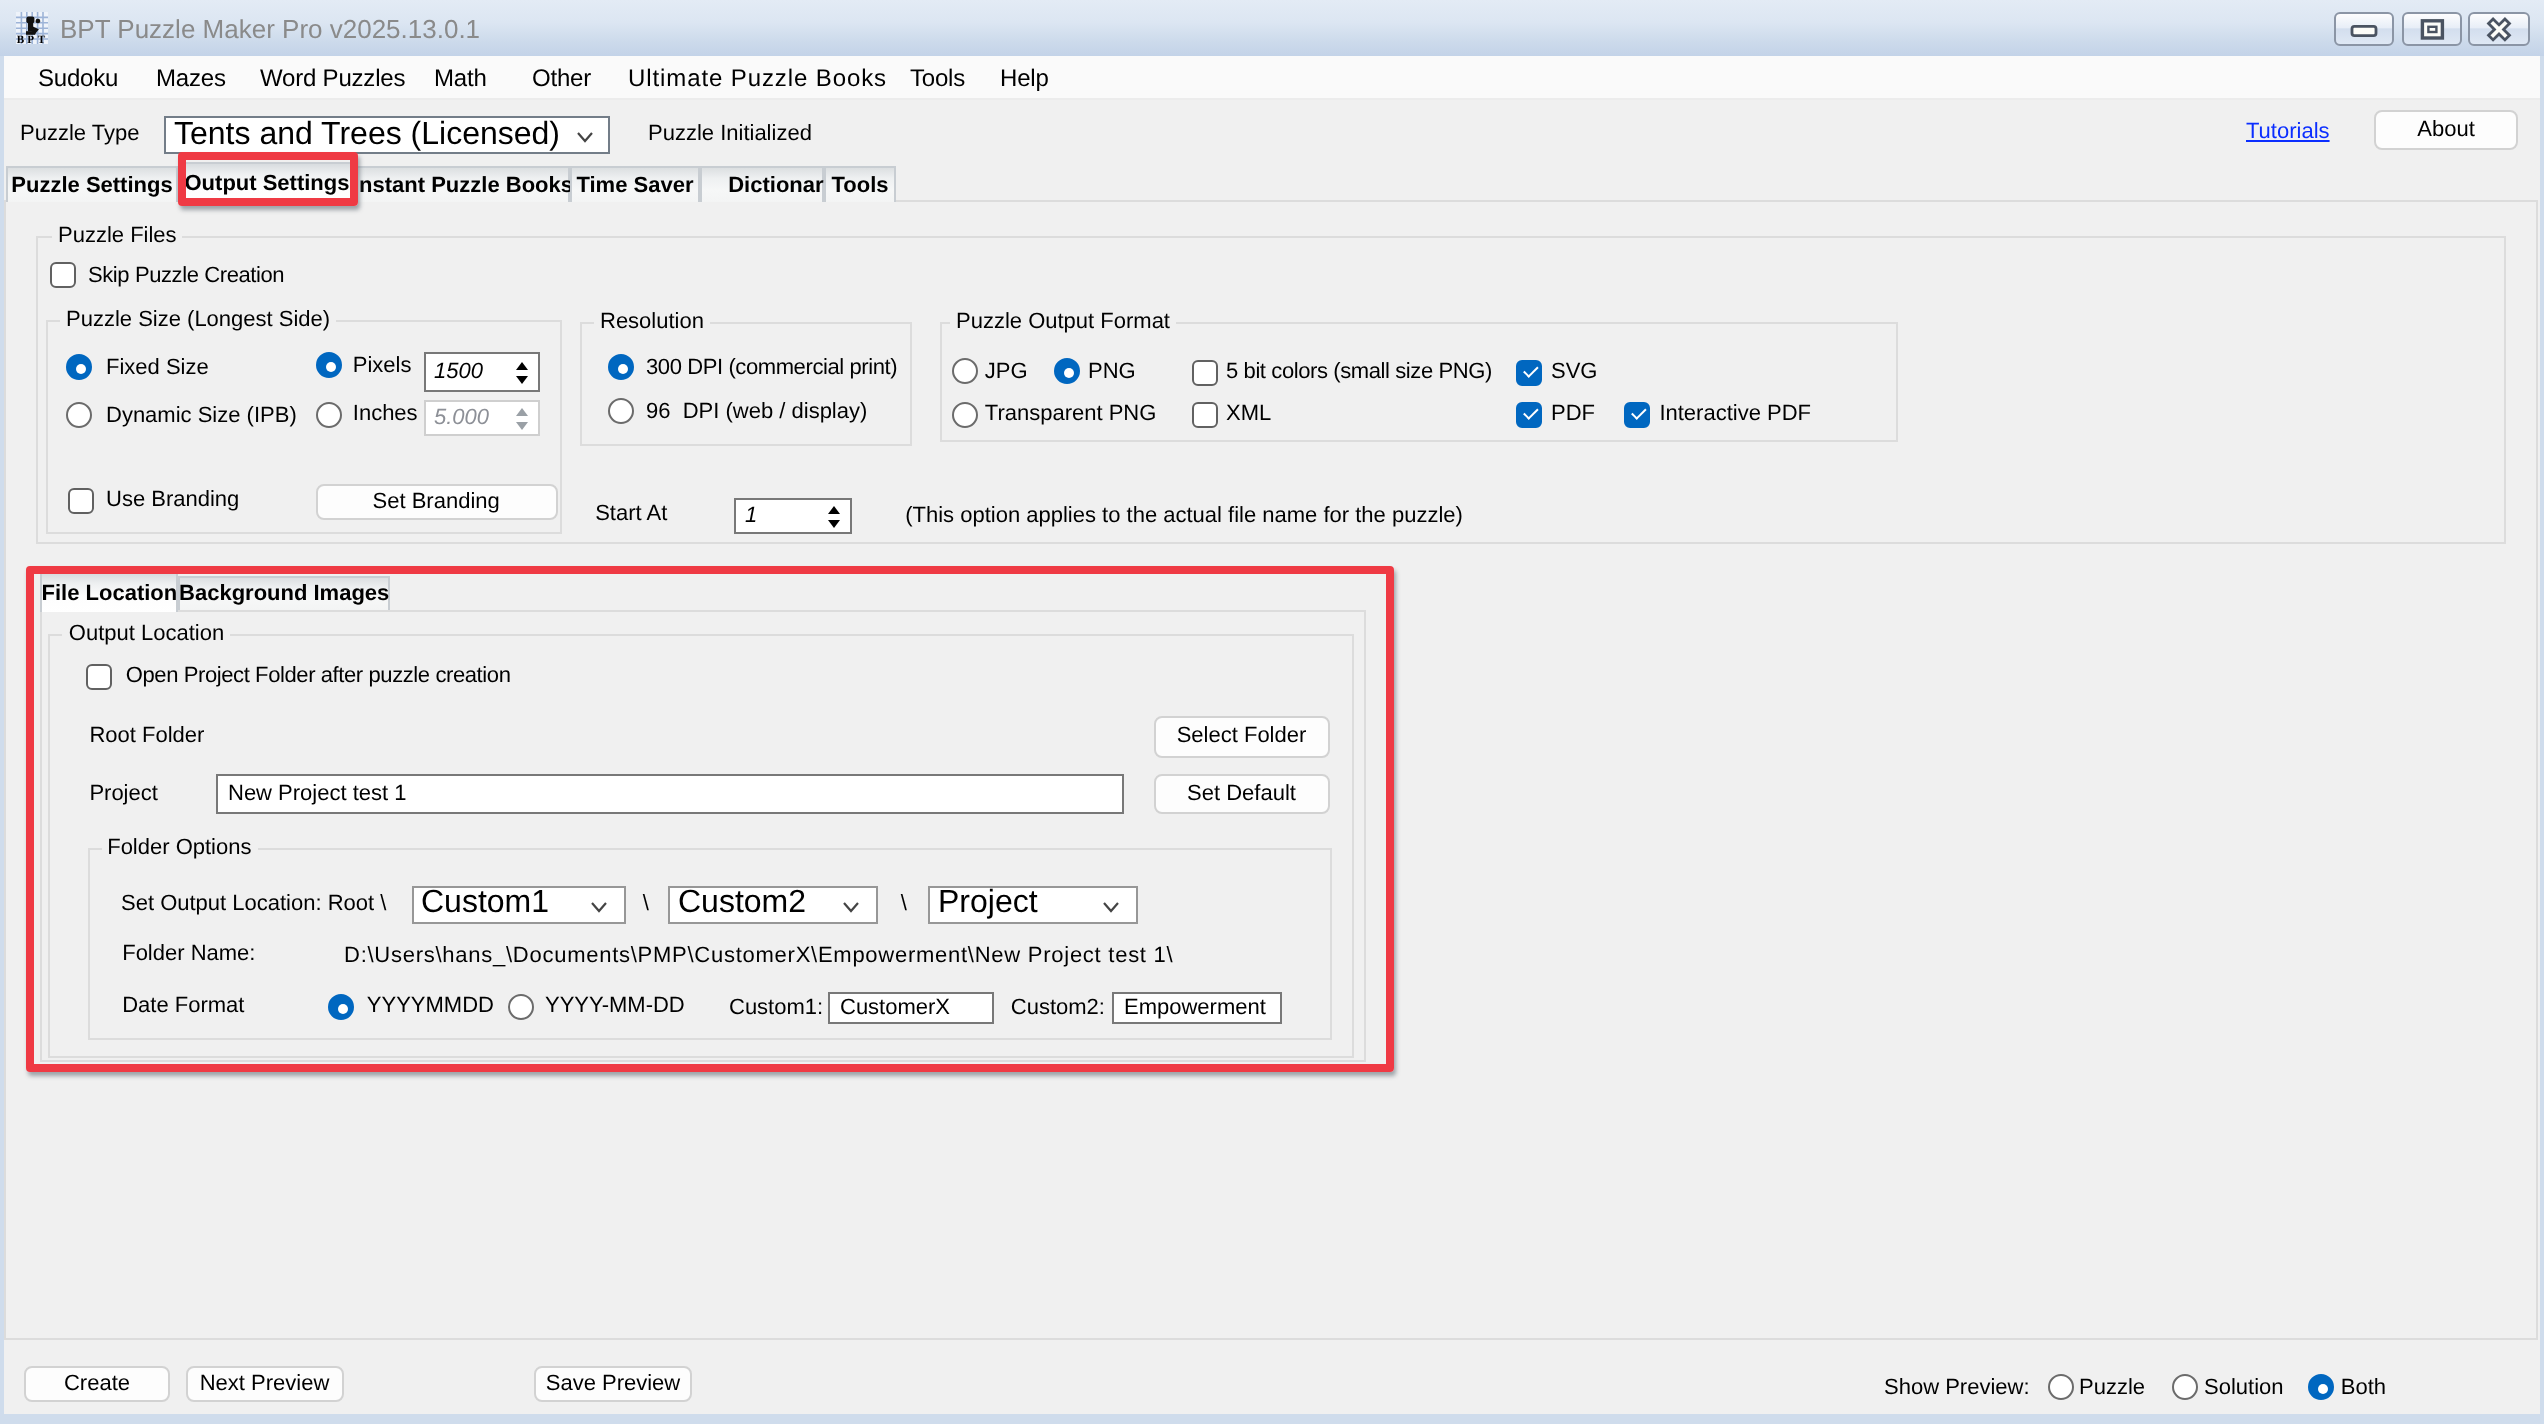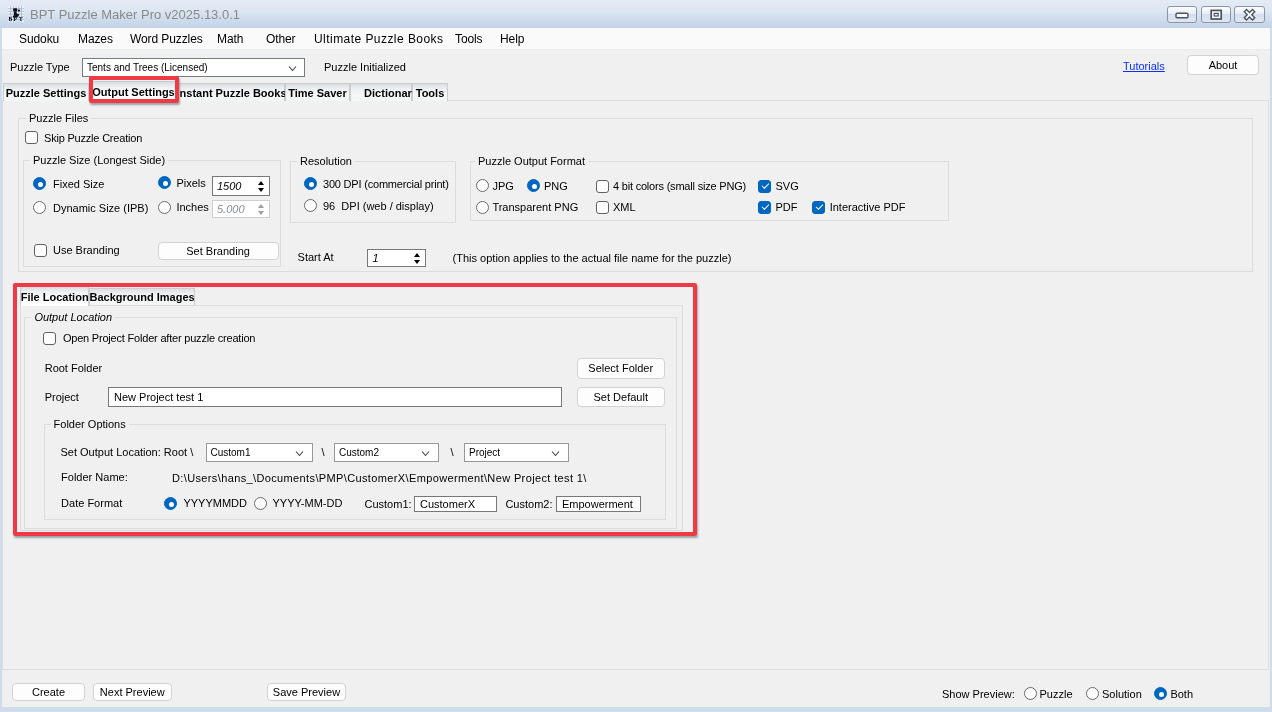"Tents and Trees (Licensed)" .combo { font-size: 10px -> 16px }
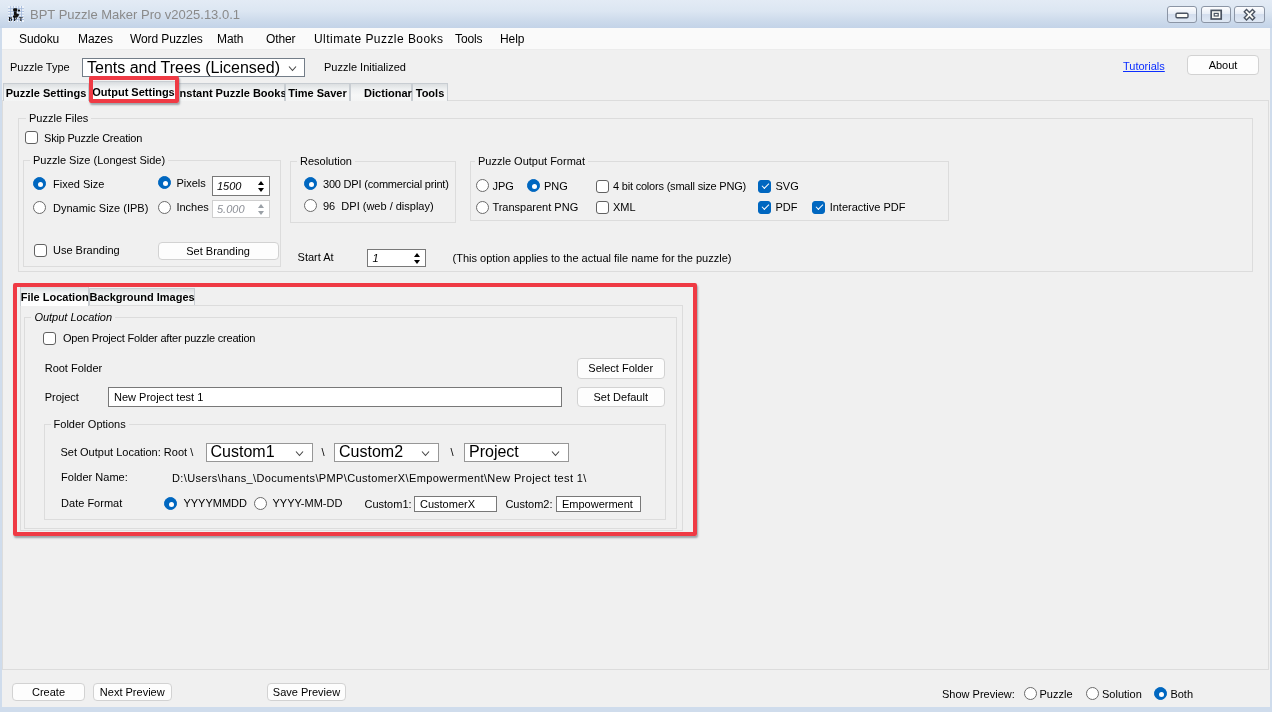"4 bit colors (small size" div.t { text: 4 -> 5 }
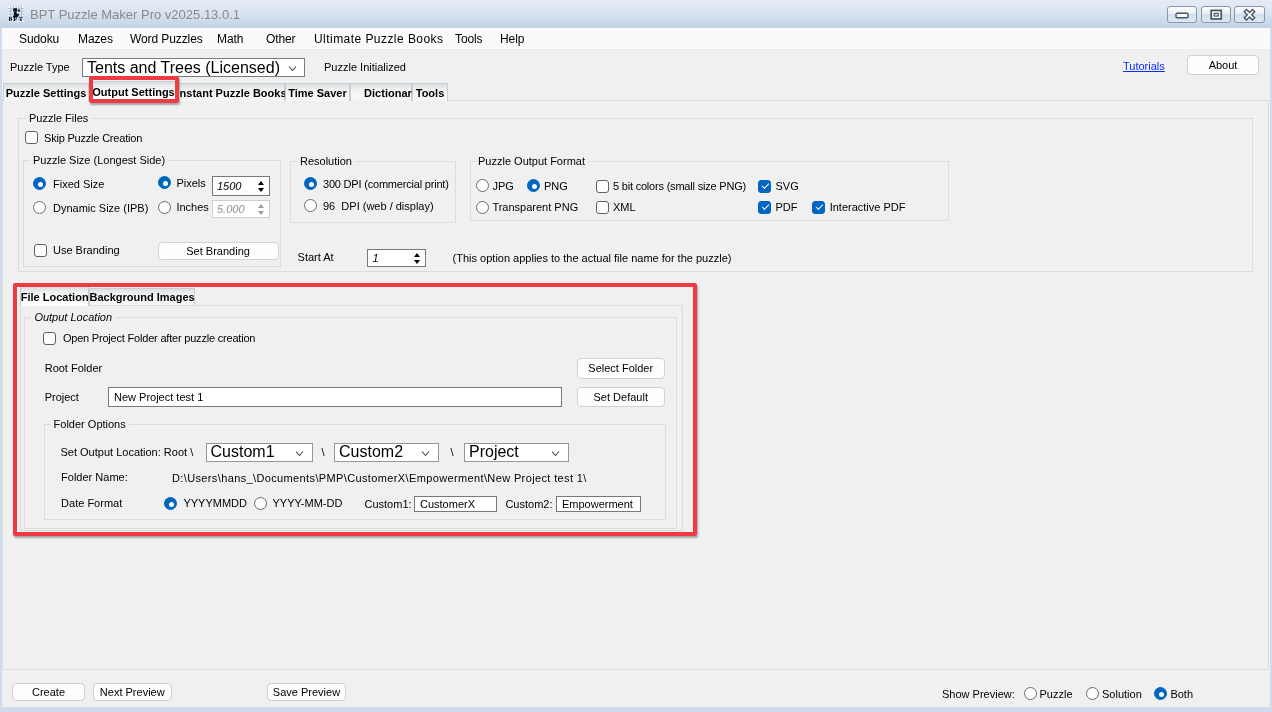"Output Location" div.gb { font-style: italic -> none }
